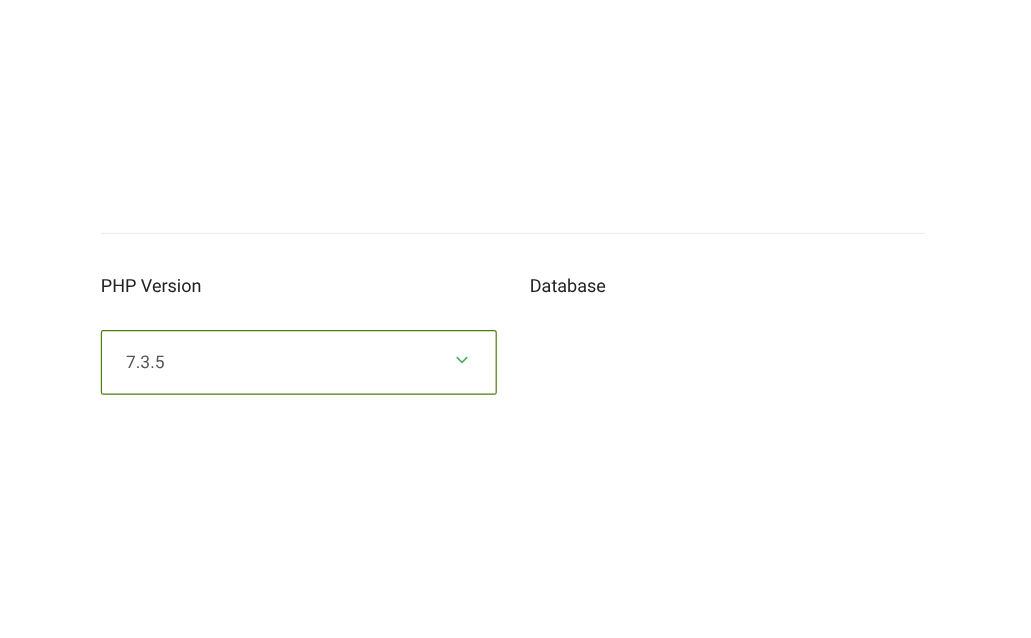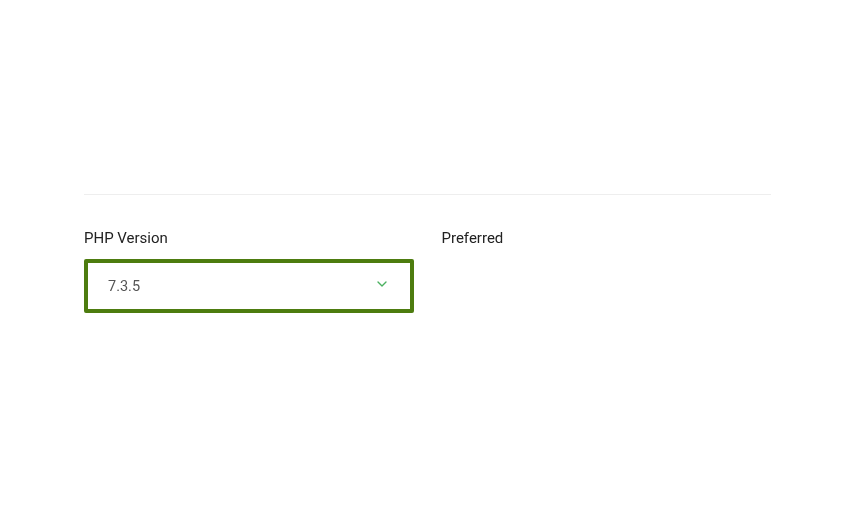"PHP Version" .field-label { margin-bottom: 12px -> 28px }
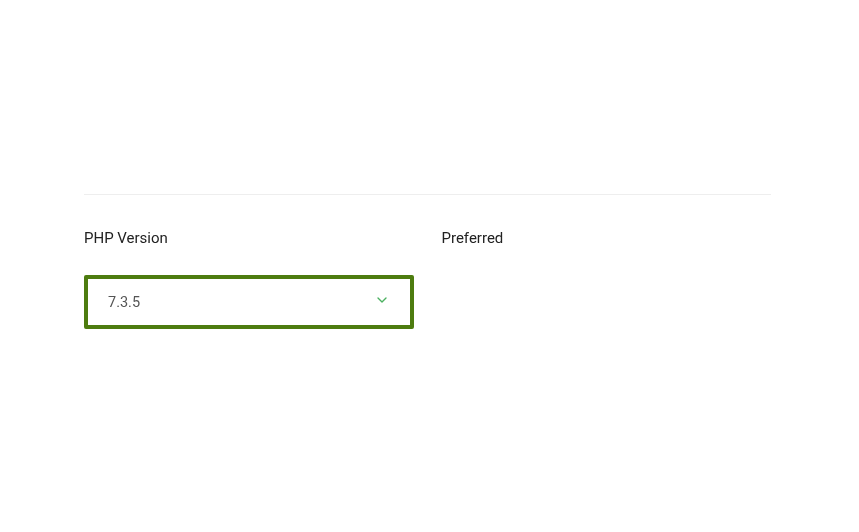"Preferred" span.field-label { text: Preferred -> Database }
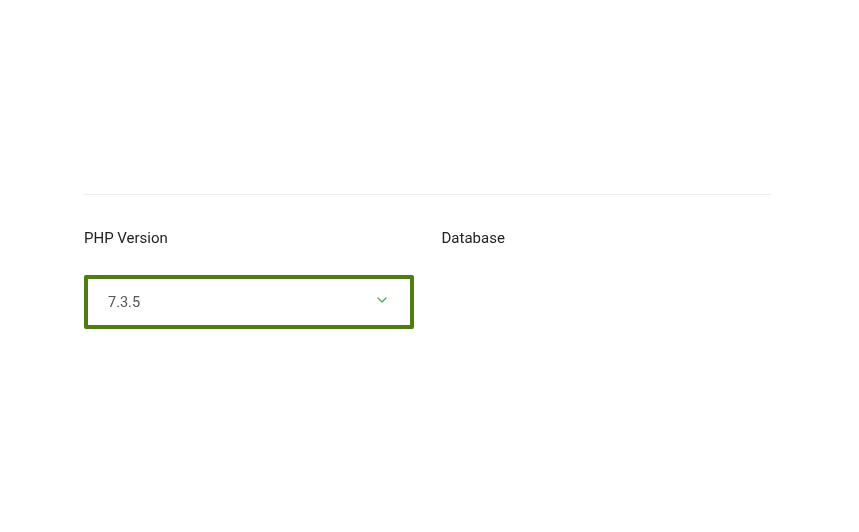"7.3.5" .select { border: 4px solid #4d7c0f -> 1px solid #4d7c0f }
